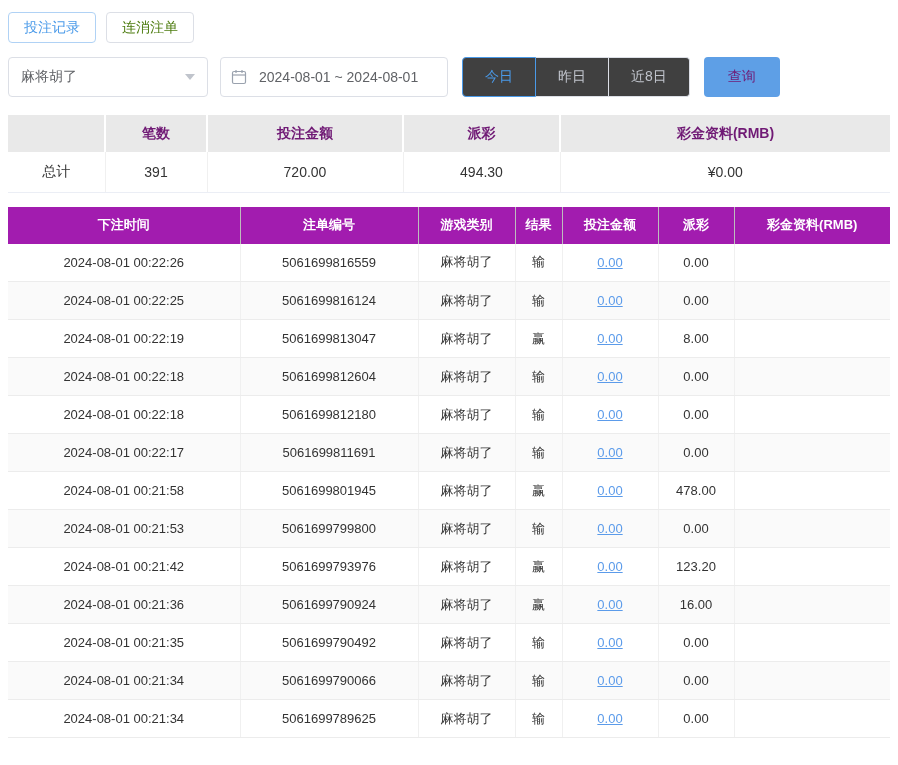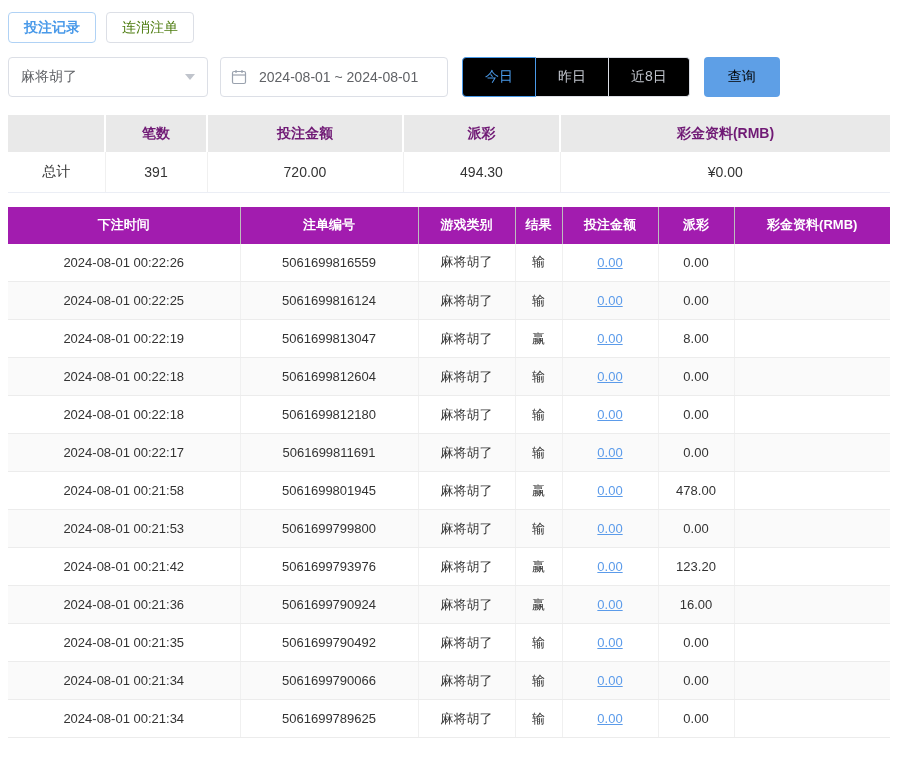"投注记录" .tab.active { font-weight: bold -> normal }
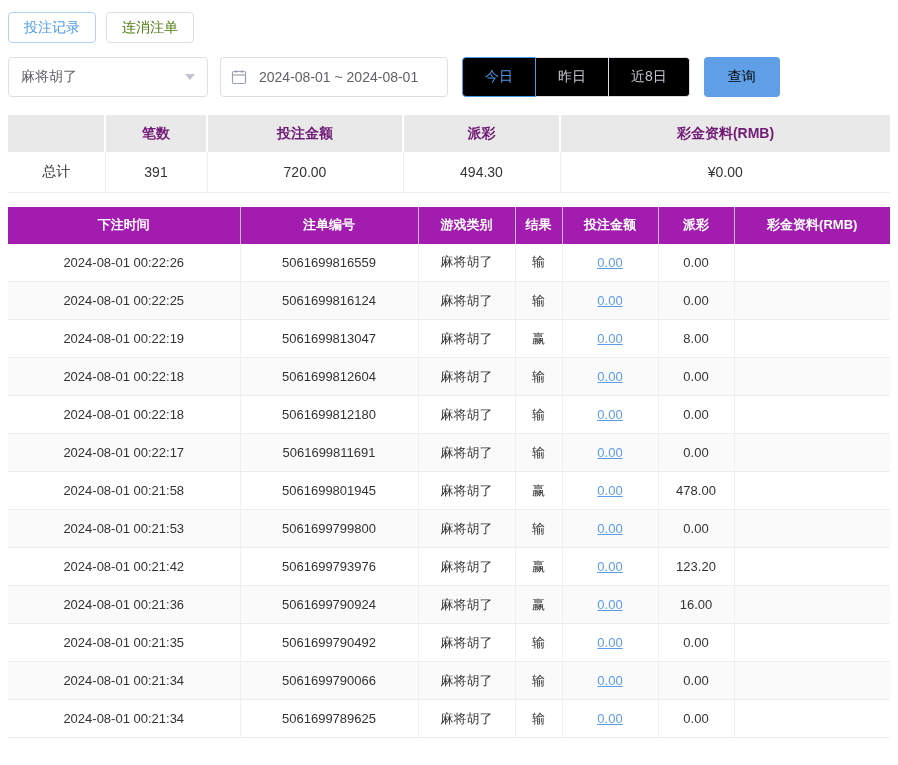"今日" .btn-group button { background: #000000 -> #404040 }
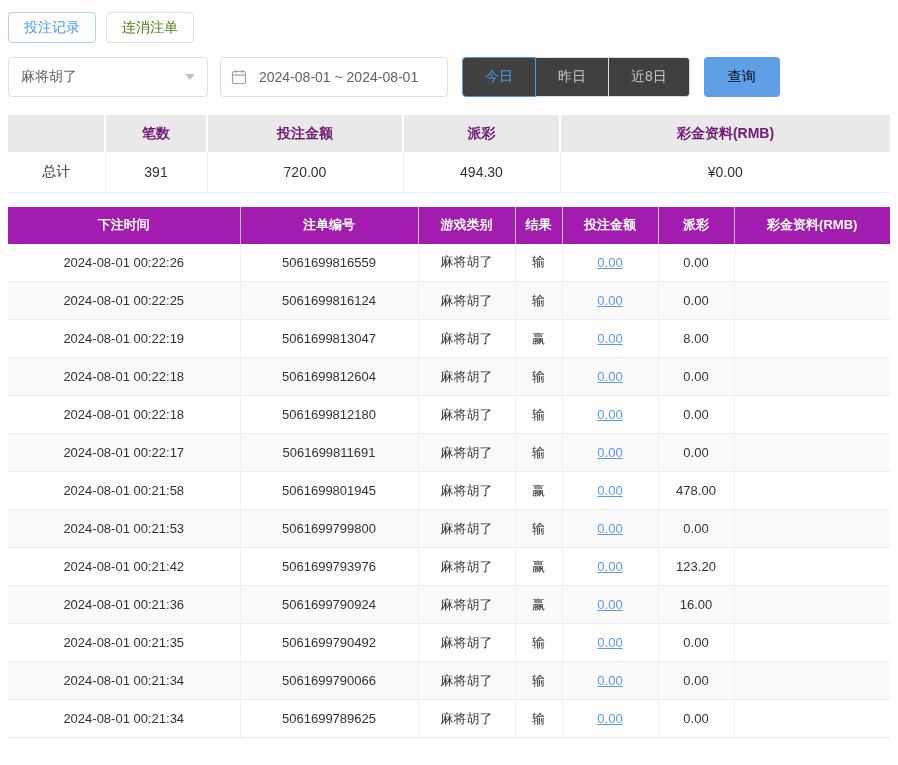"查询" .search-btn { color: #000000 -> #701a75 }
